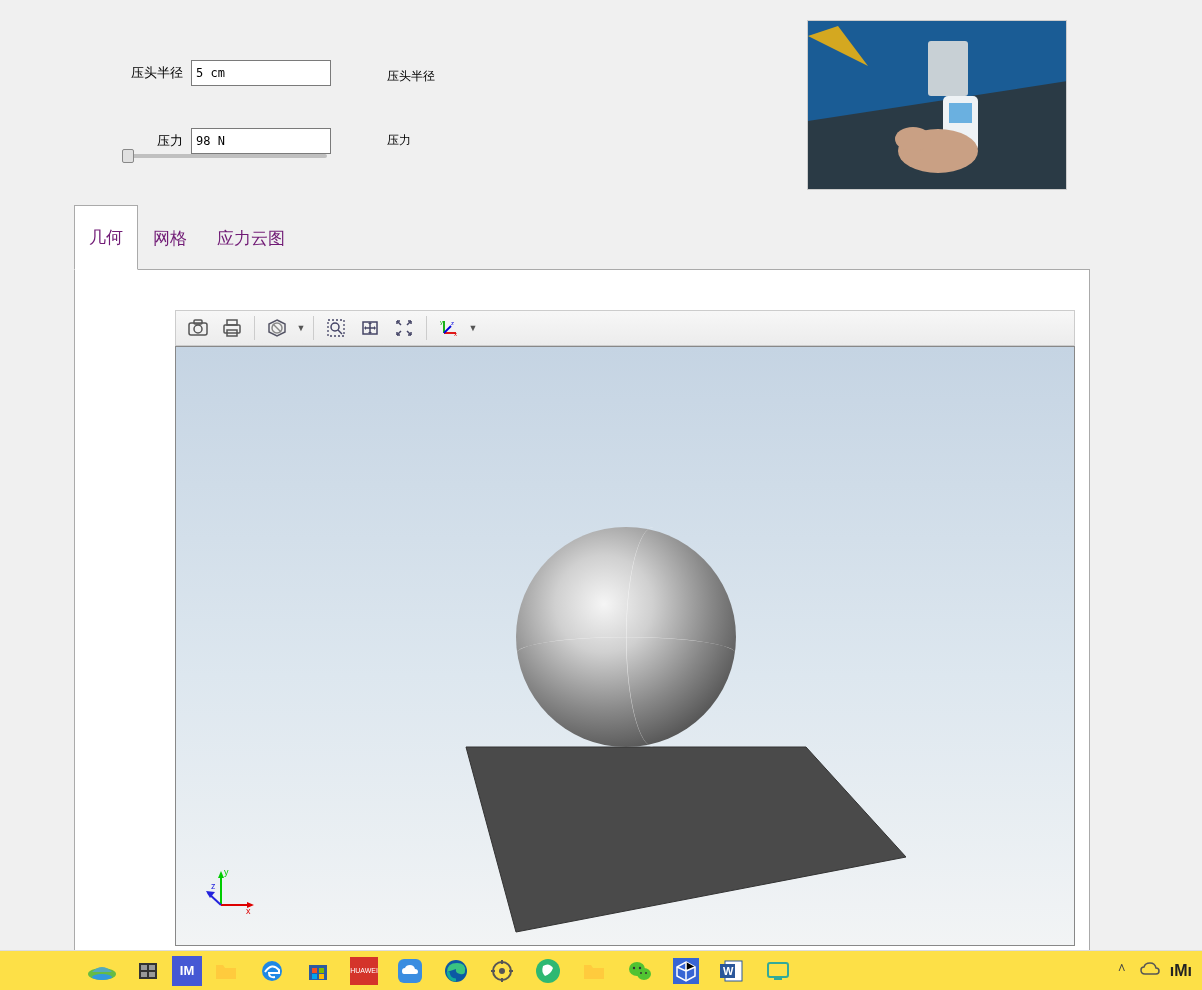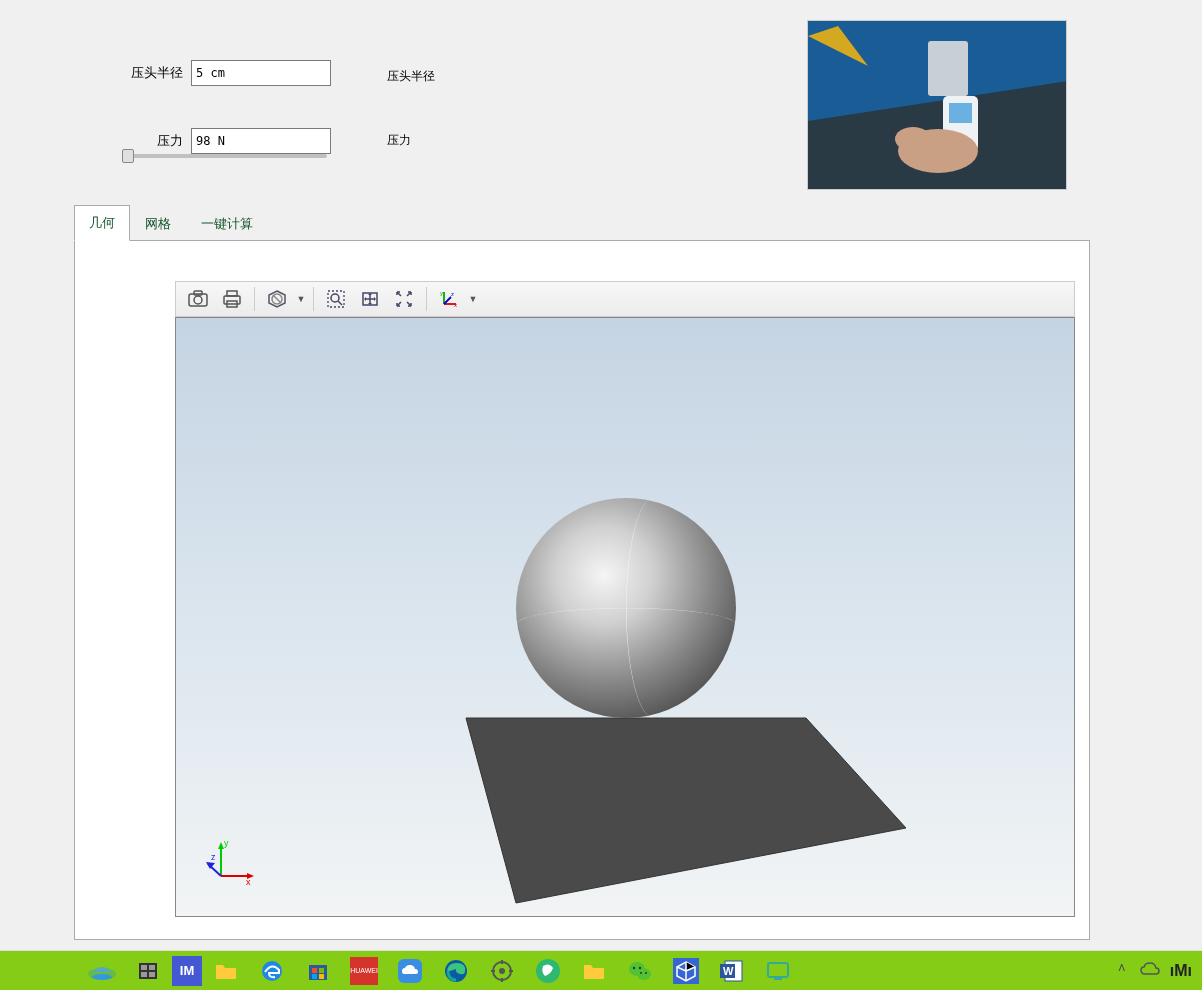"几何" .tab { color: #14532d -> #701a75; font-size: 13px -> 17px; padding: 8px 14px -> 20px 14px }
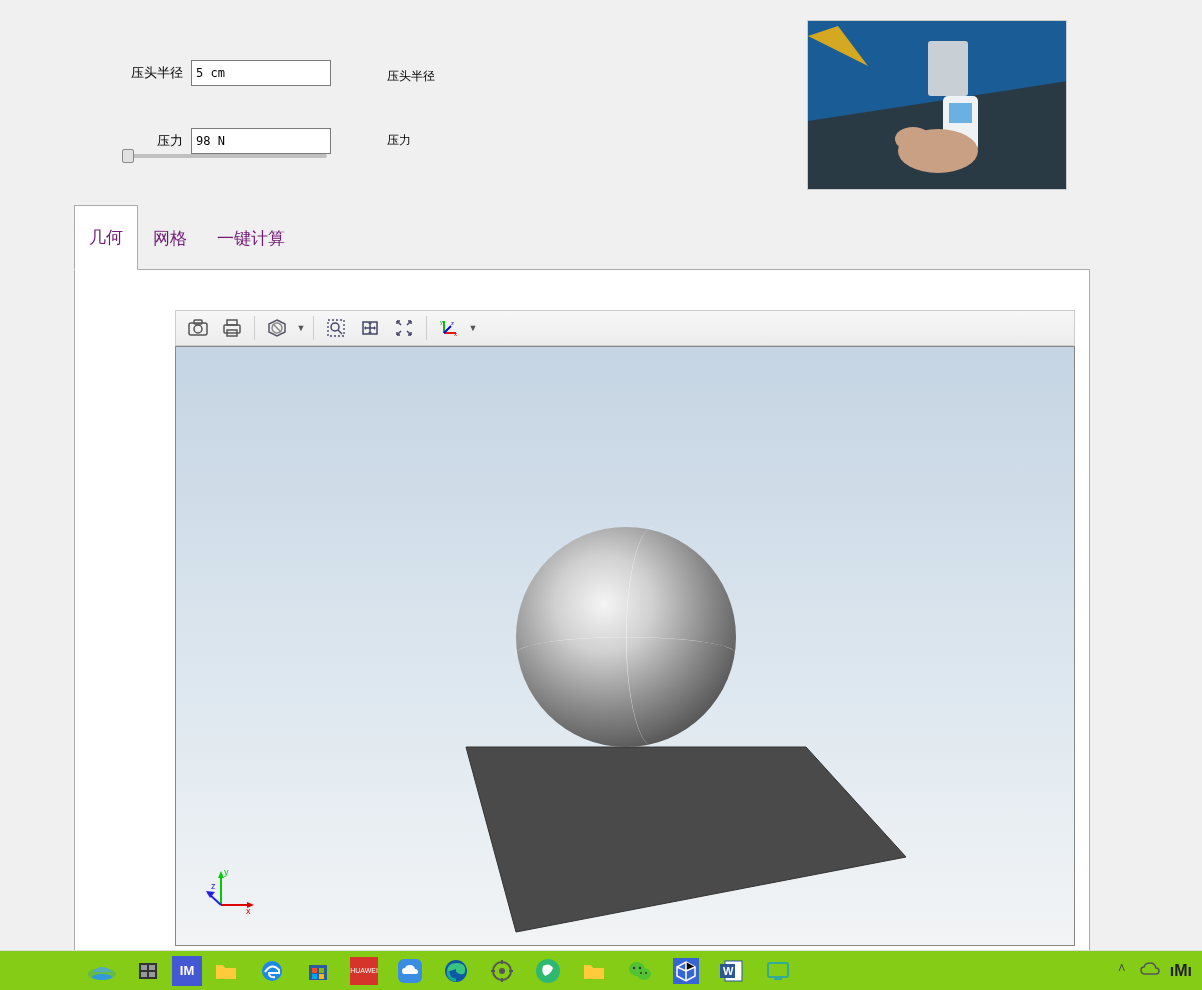"一键计算" div.tab { text: 一键计算 -> 应力云图 }
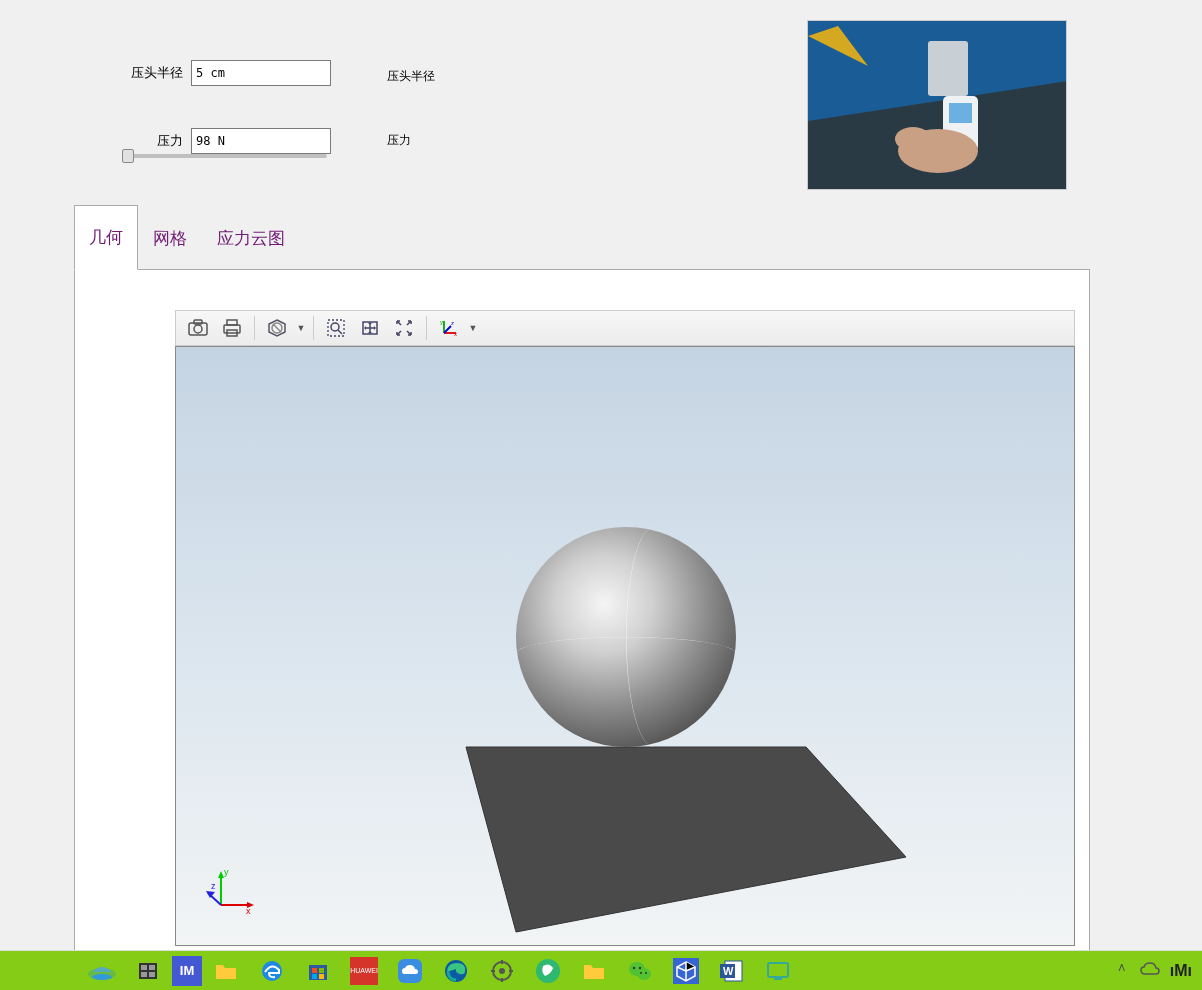"IM" .taskbar { background: #84cc16 -> #fde047 }
